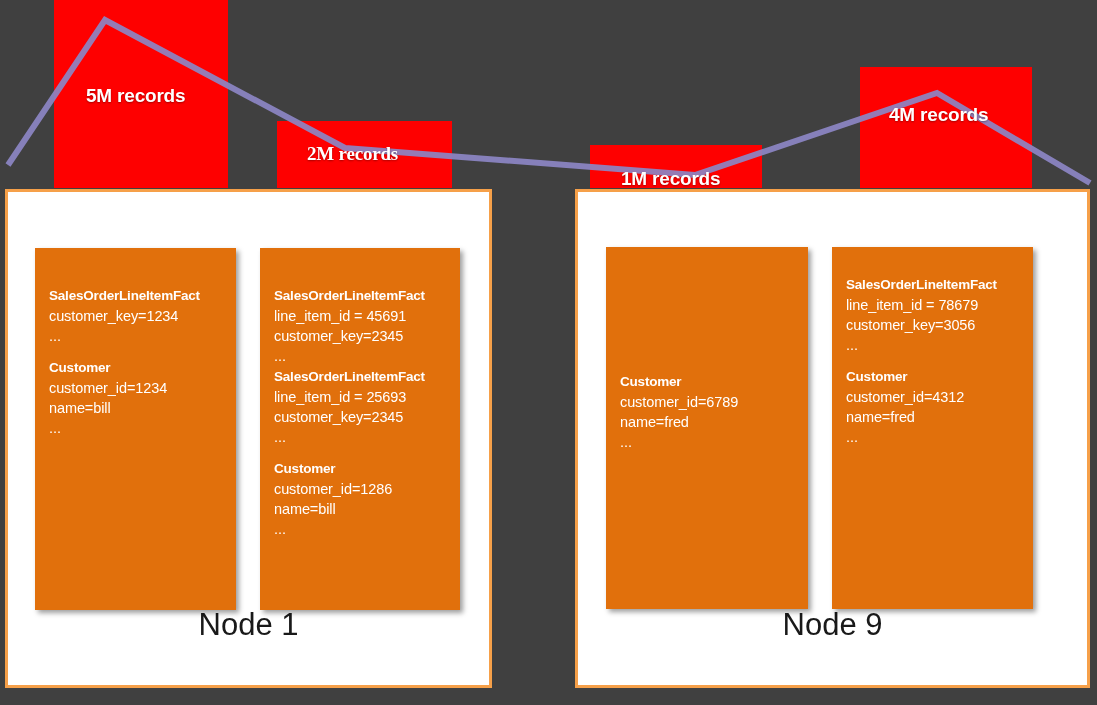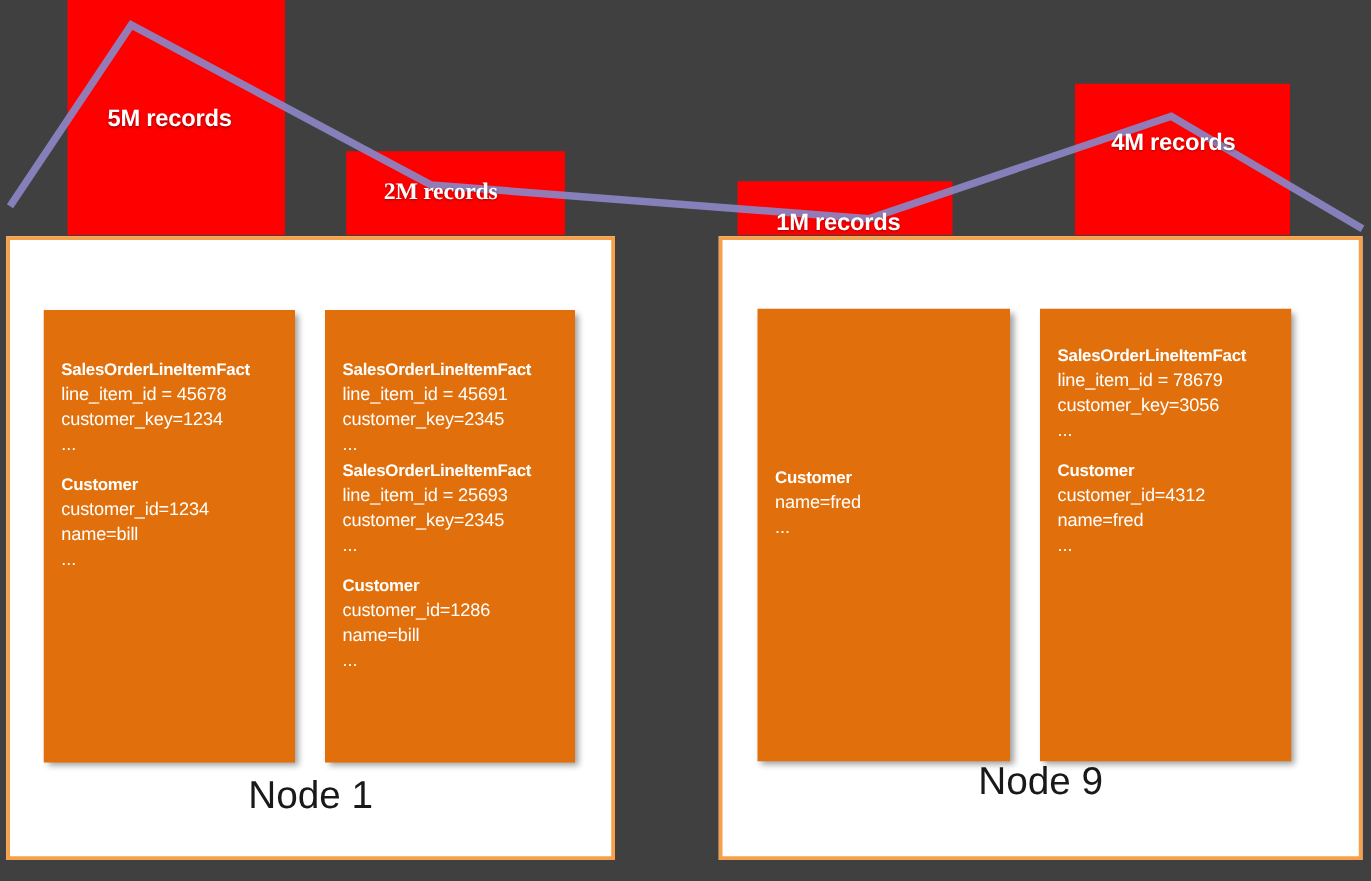"line_item_id = 45678" div.rec-line { html: <div>line_item_id = 45678</div> -> none }
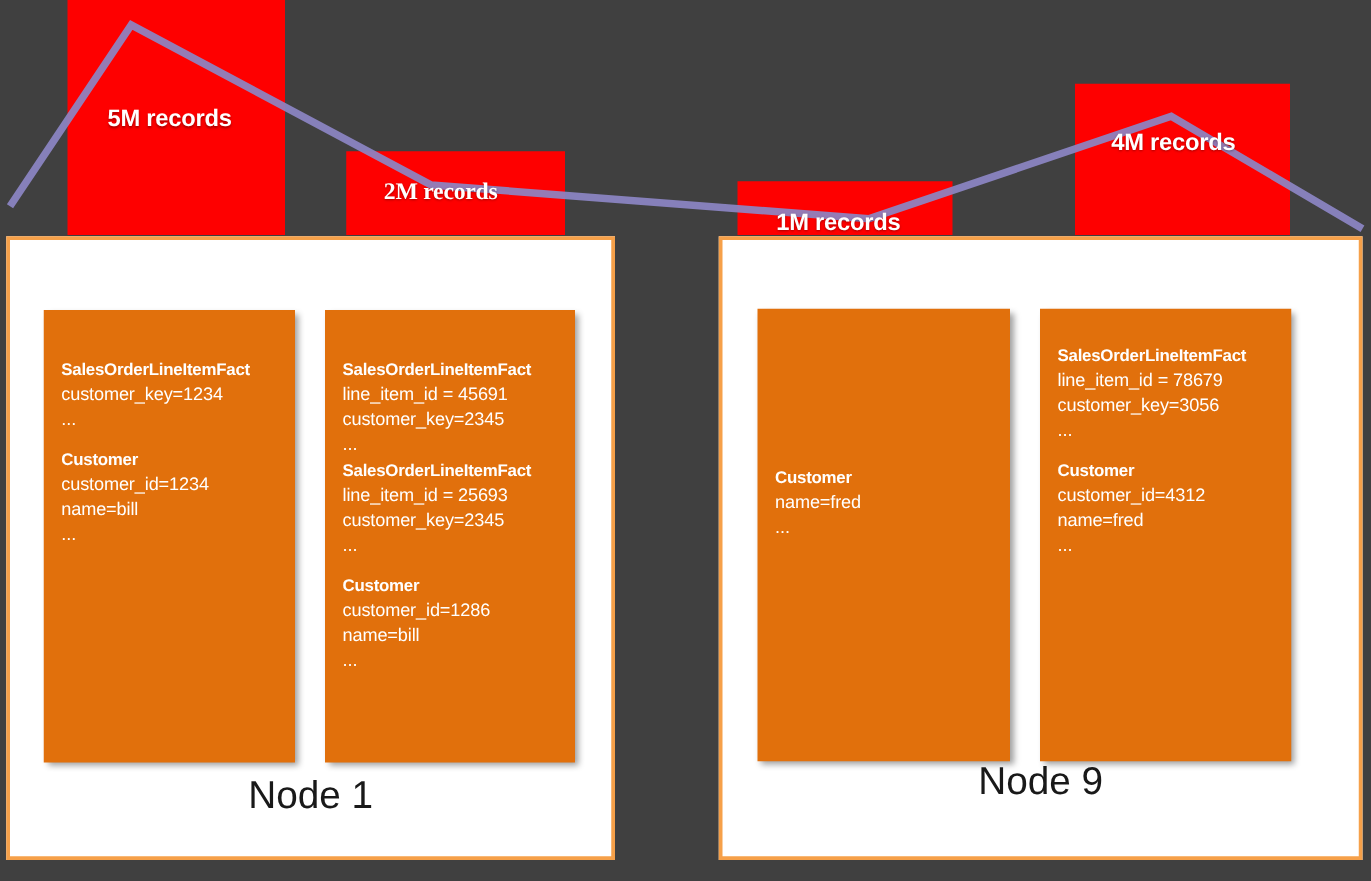"customer_id=6789" div.rec-line { html: none -> <div>customer_id=6789</div> }
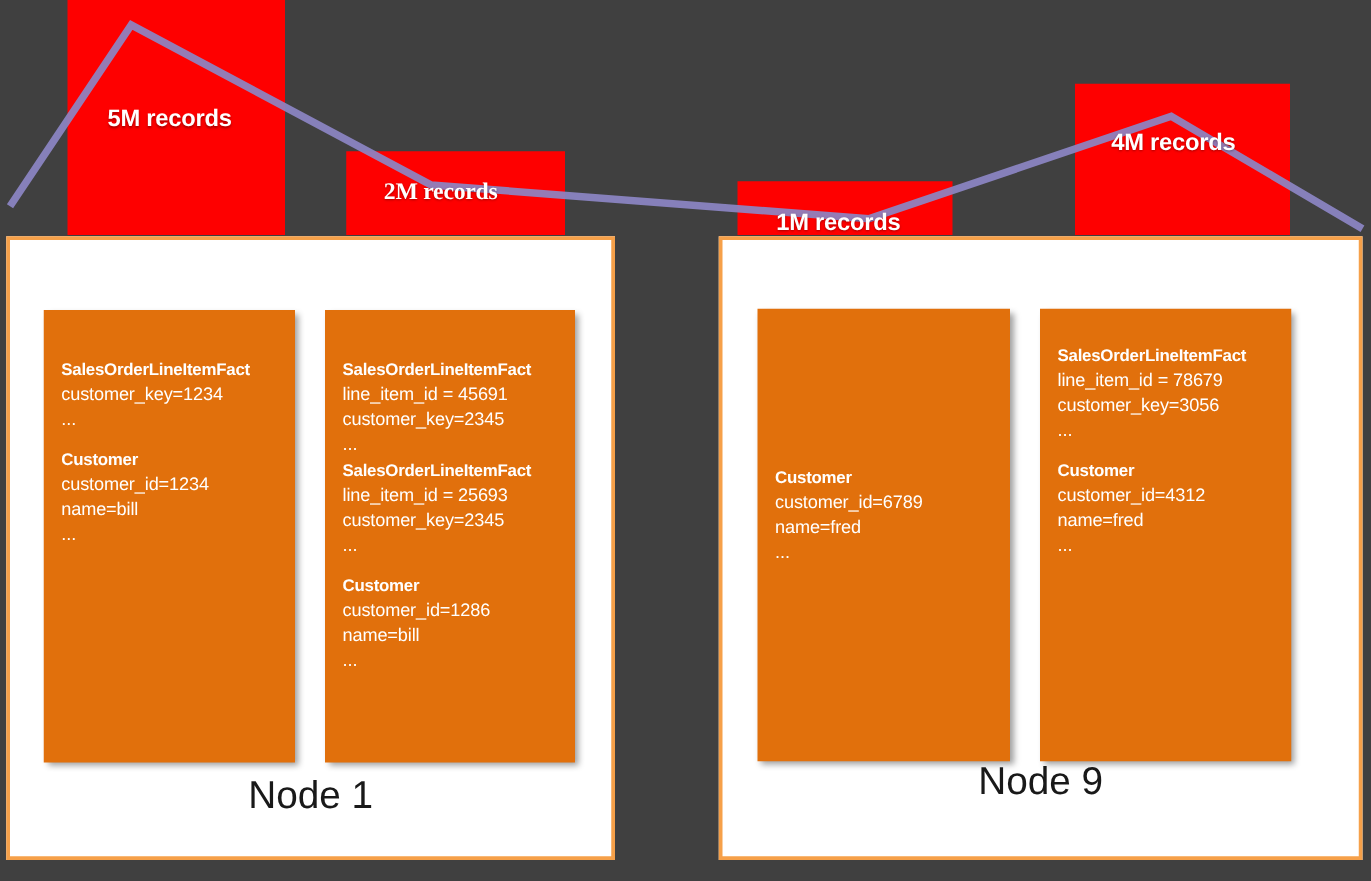"Node 1" div.node-label { top: 426px -> 415px }
